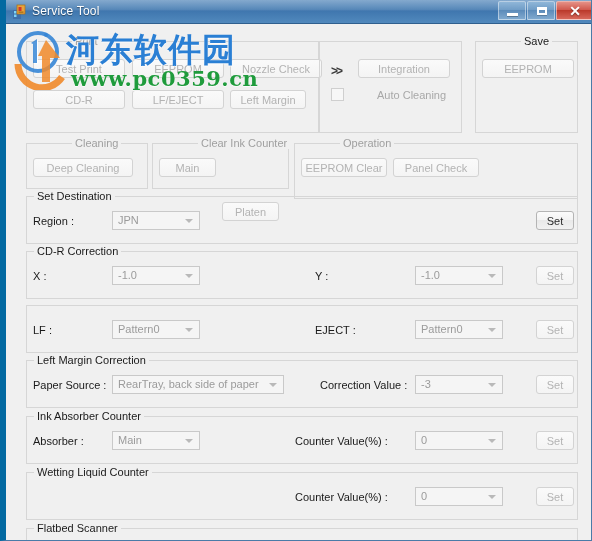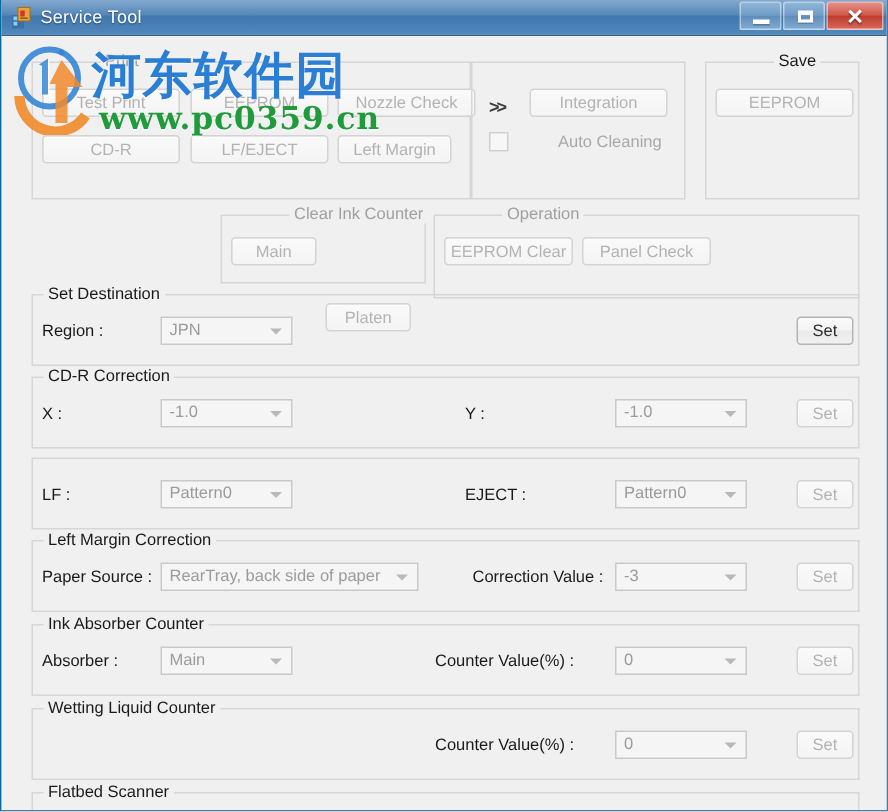"Service Tool" #window { border-left: 1px solid #0369a1 -> 6px solid #0369a1 }
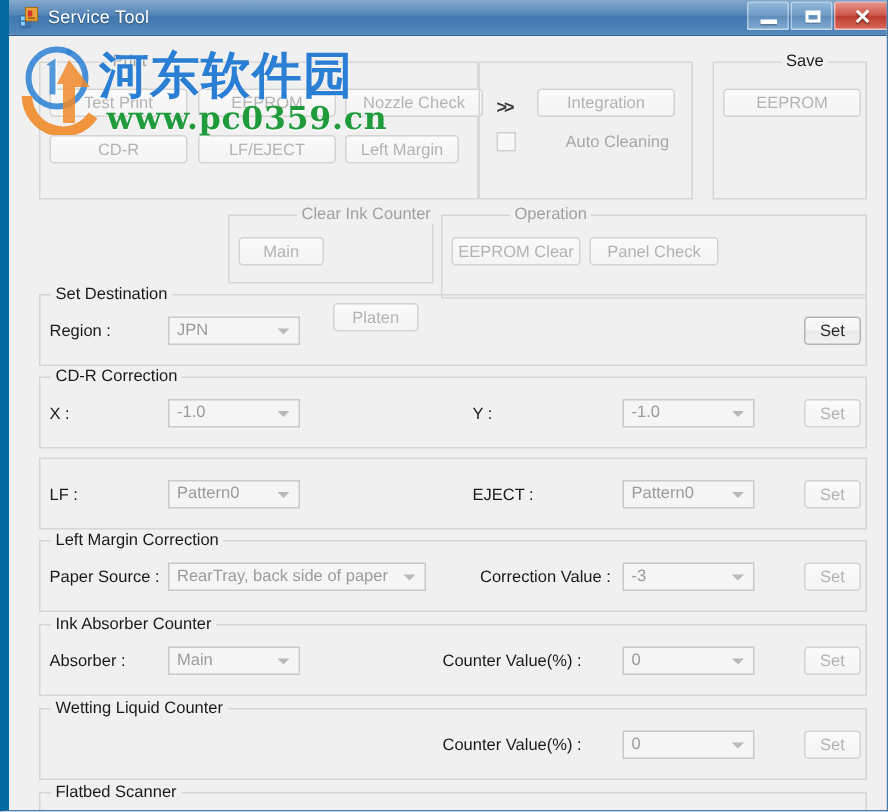"Cleaning" div.group { html: none -> <div> <span>Cleaning</span> <div>Deep Cleaning</div> </div> }
